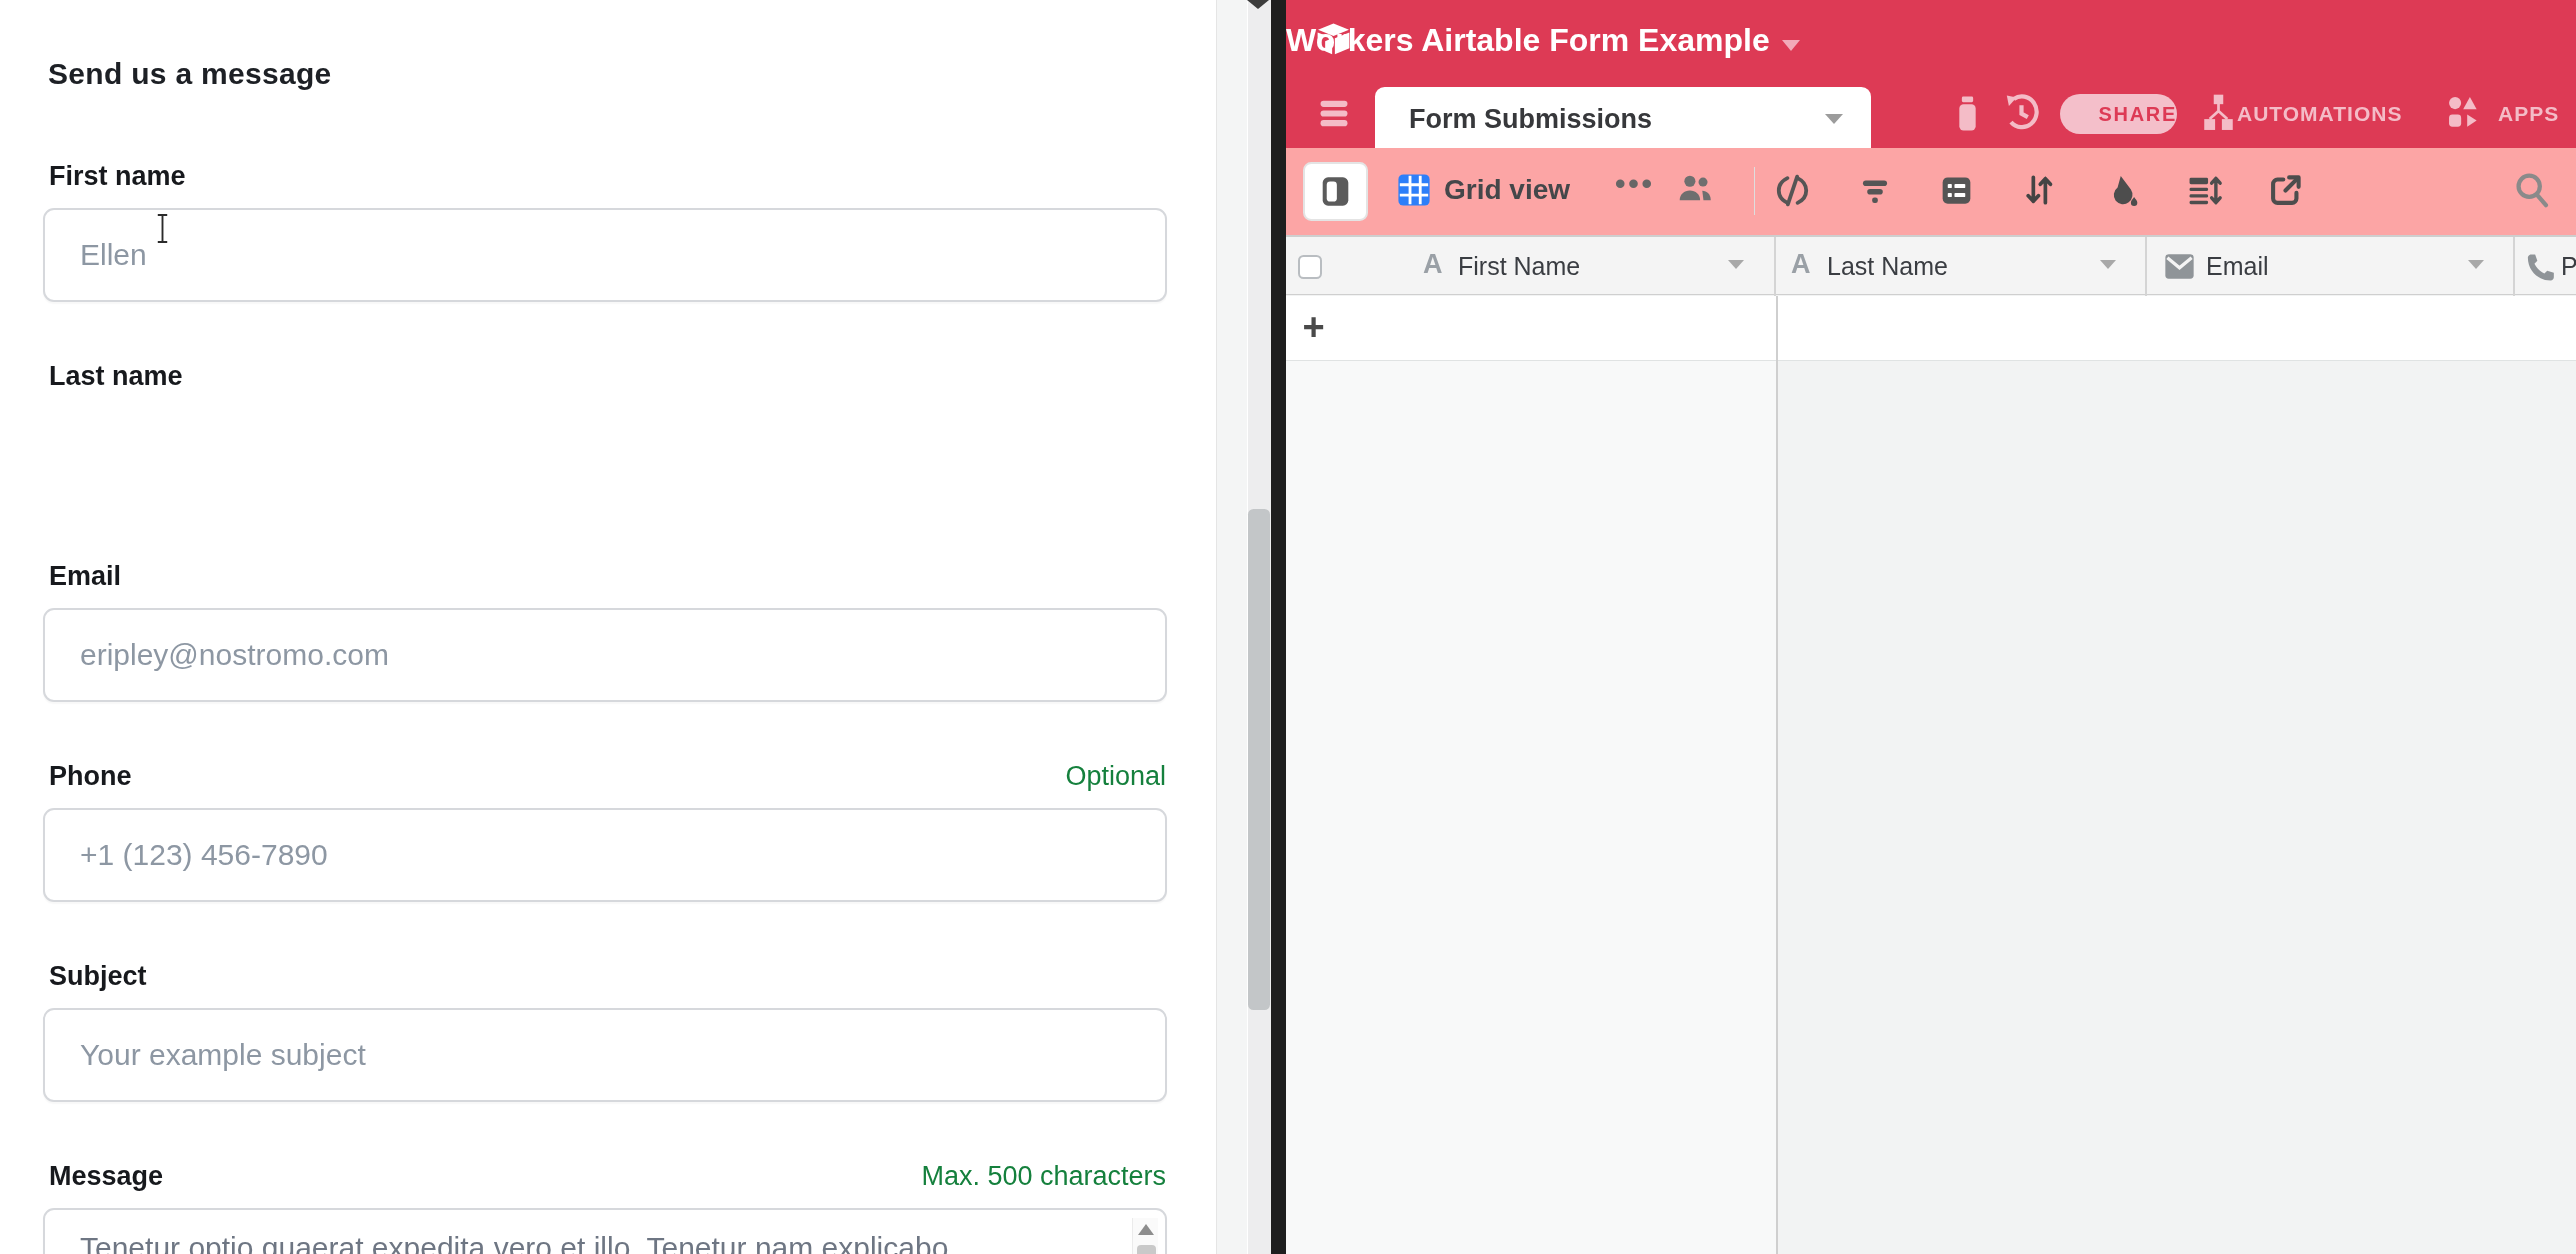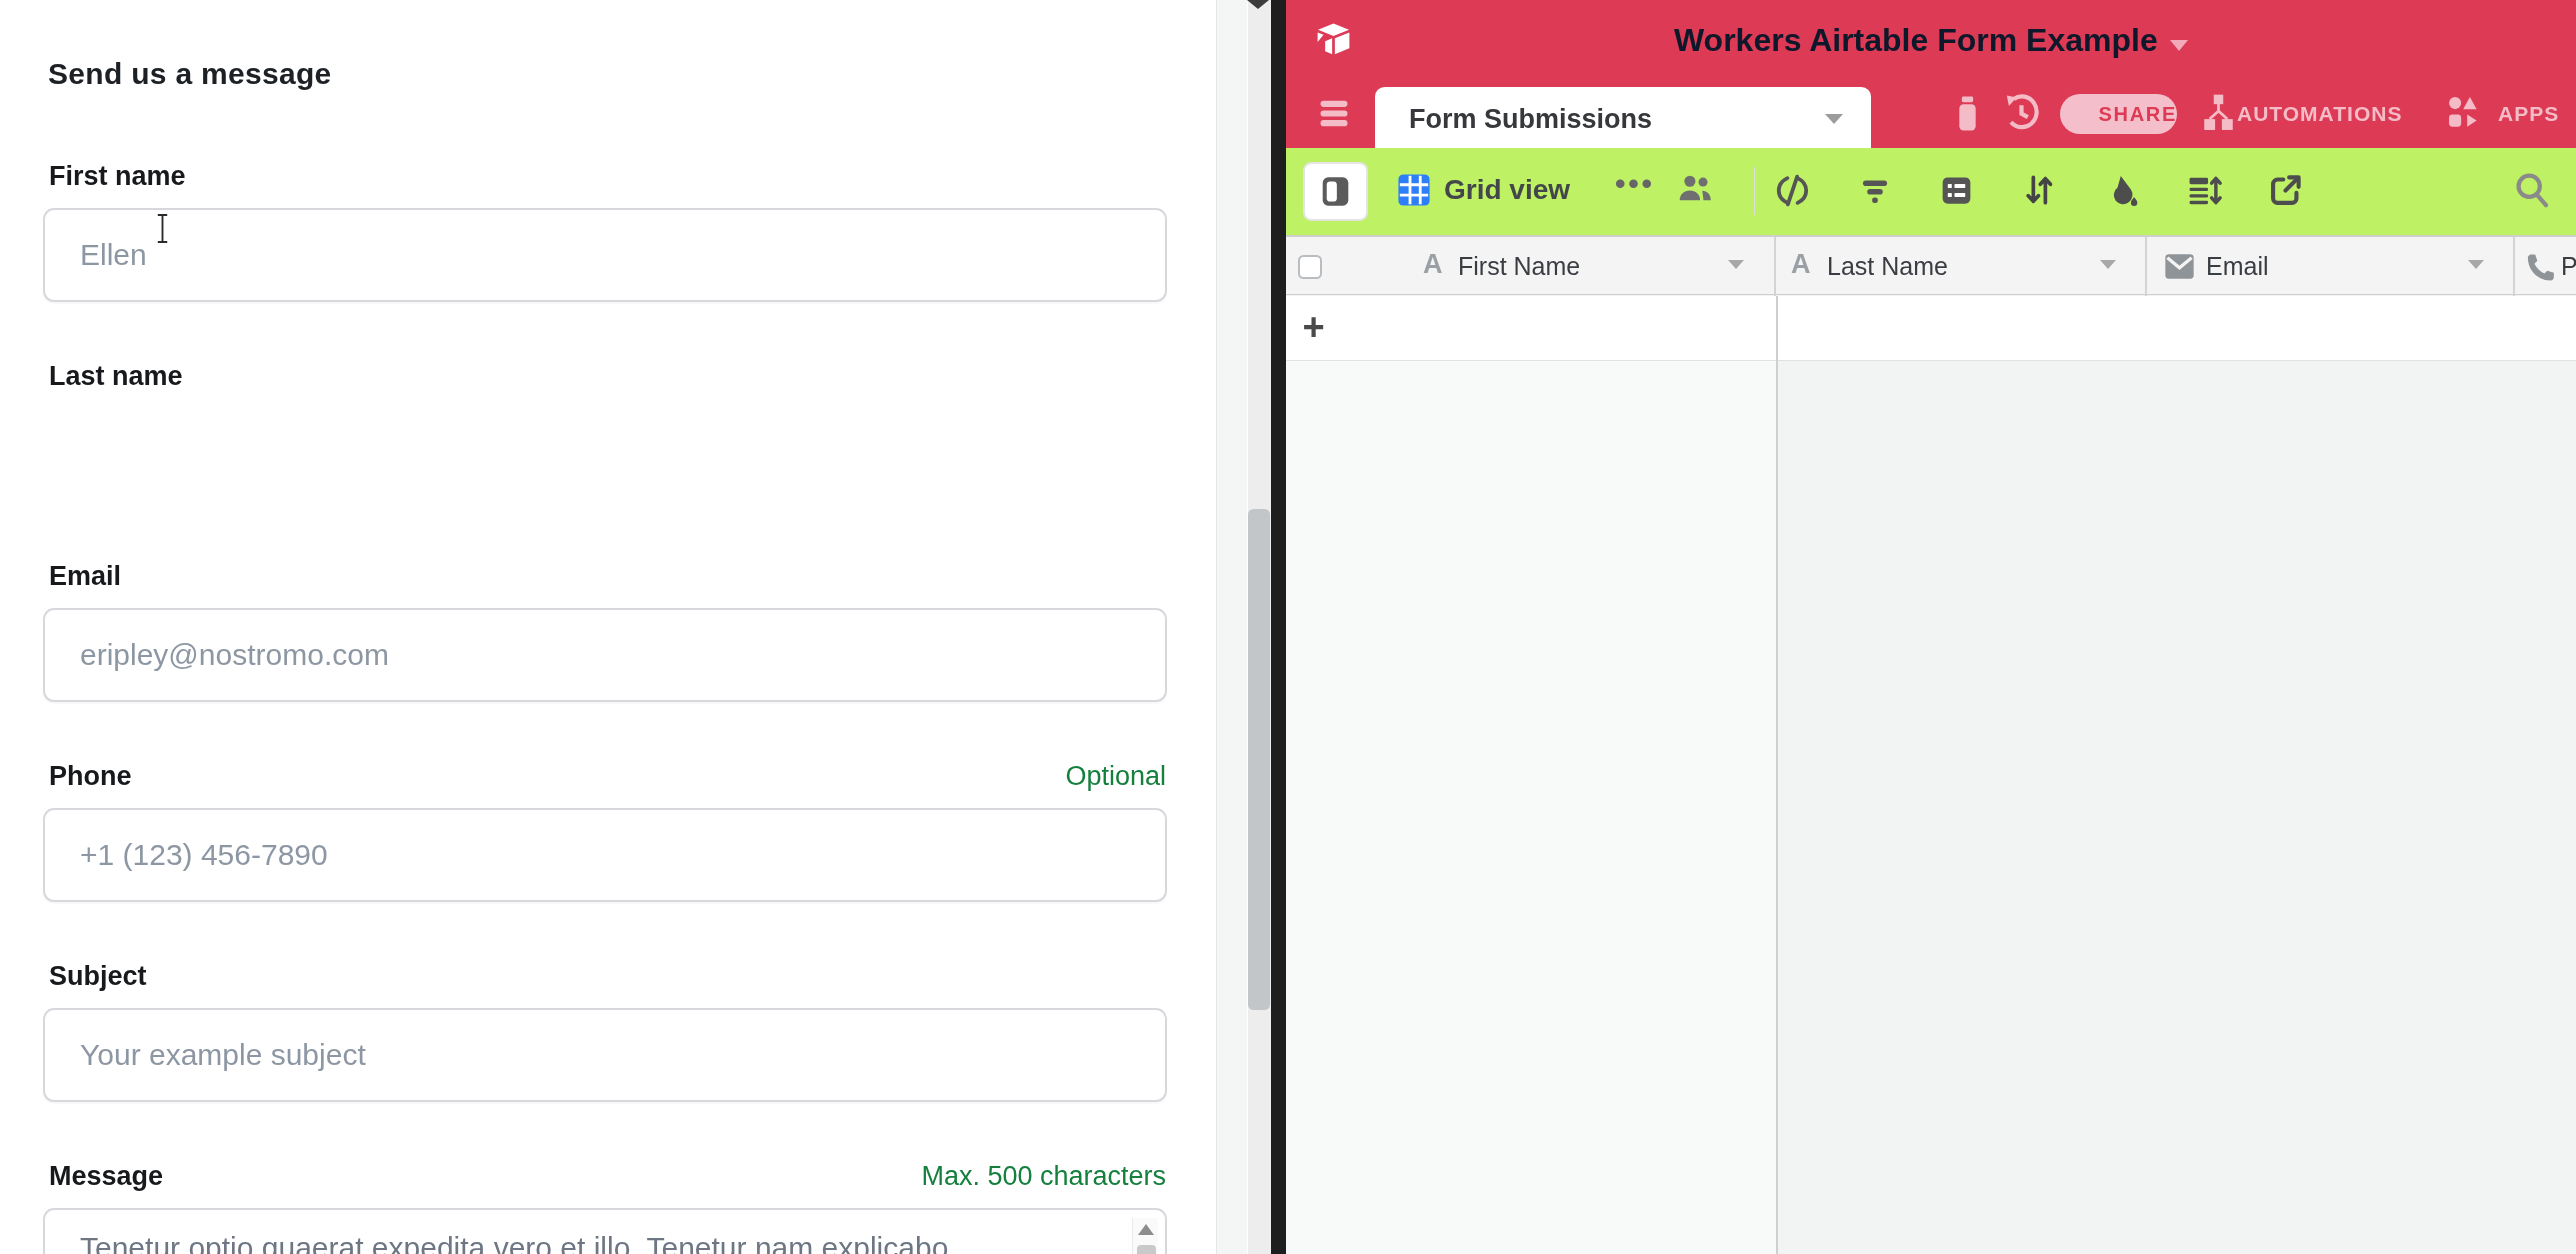"Workers Airtable Form Example" #at-title { color: #0f172a -> #ffffff; text-align: center -> left }
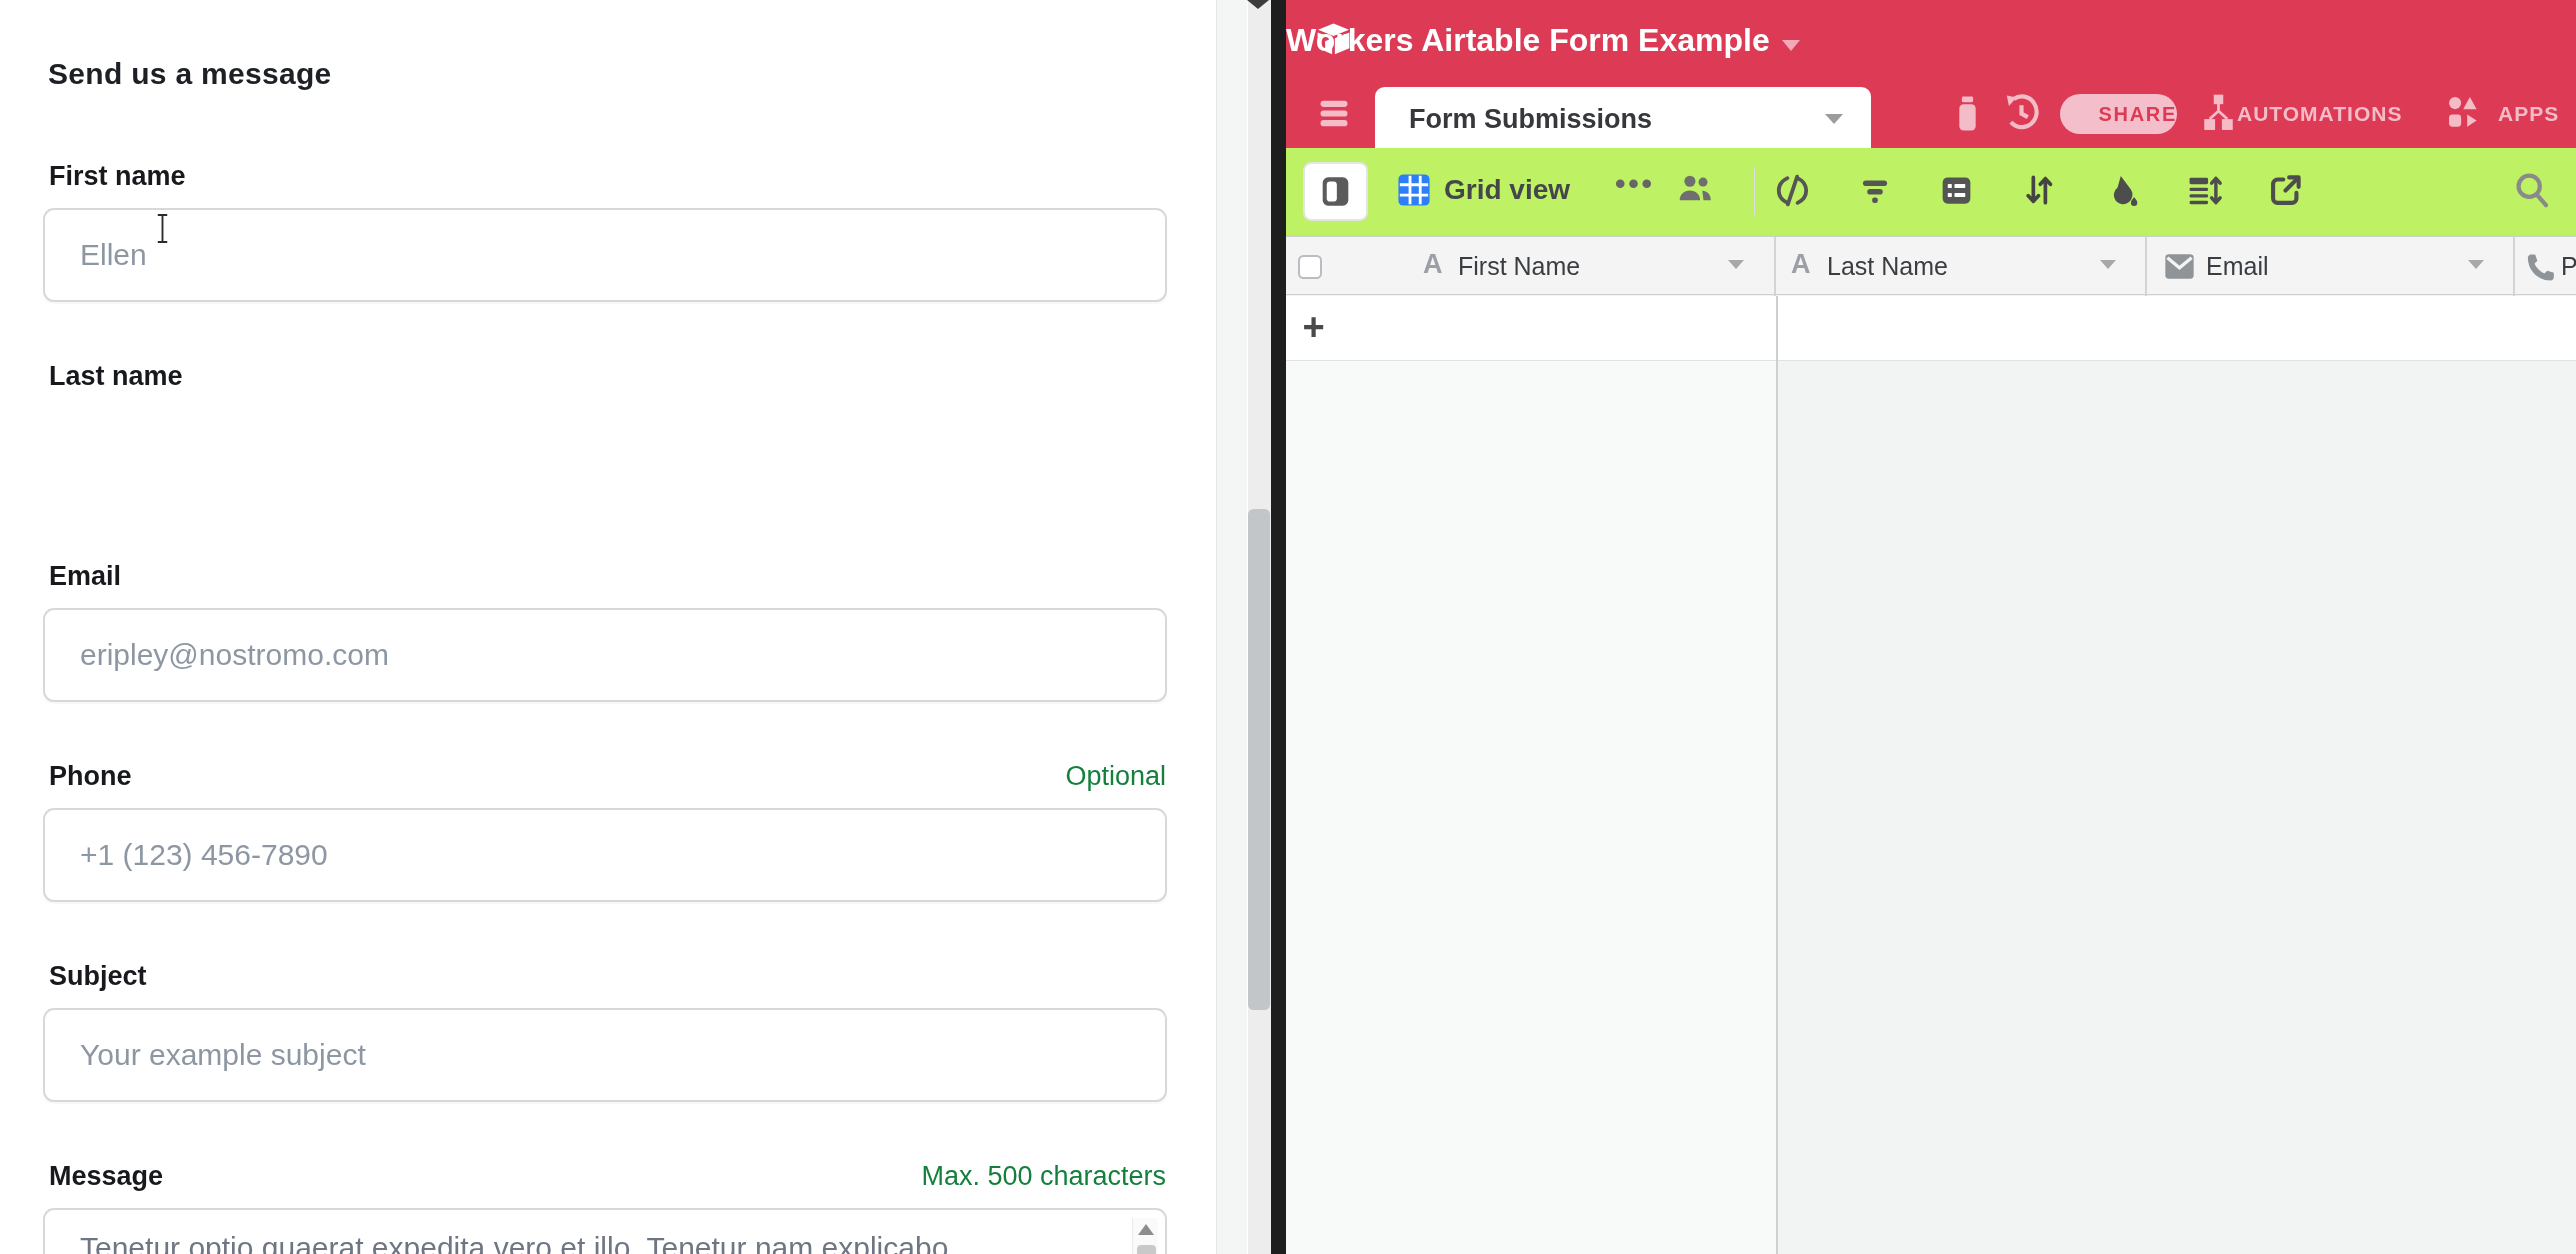"Grid view" #toolbar { background: #bef264 -> #fca5a5 }
